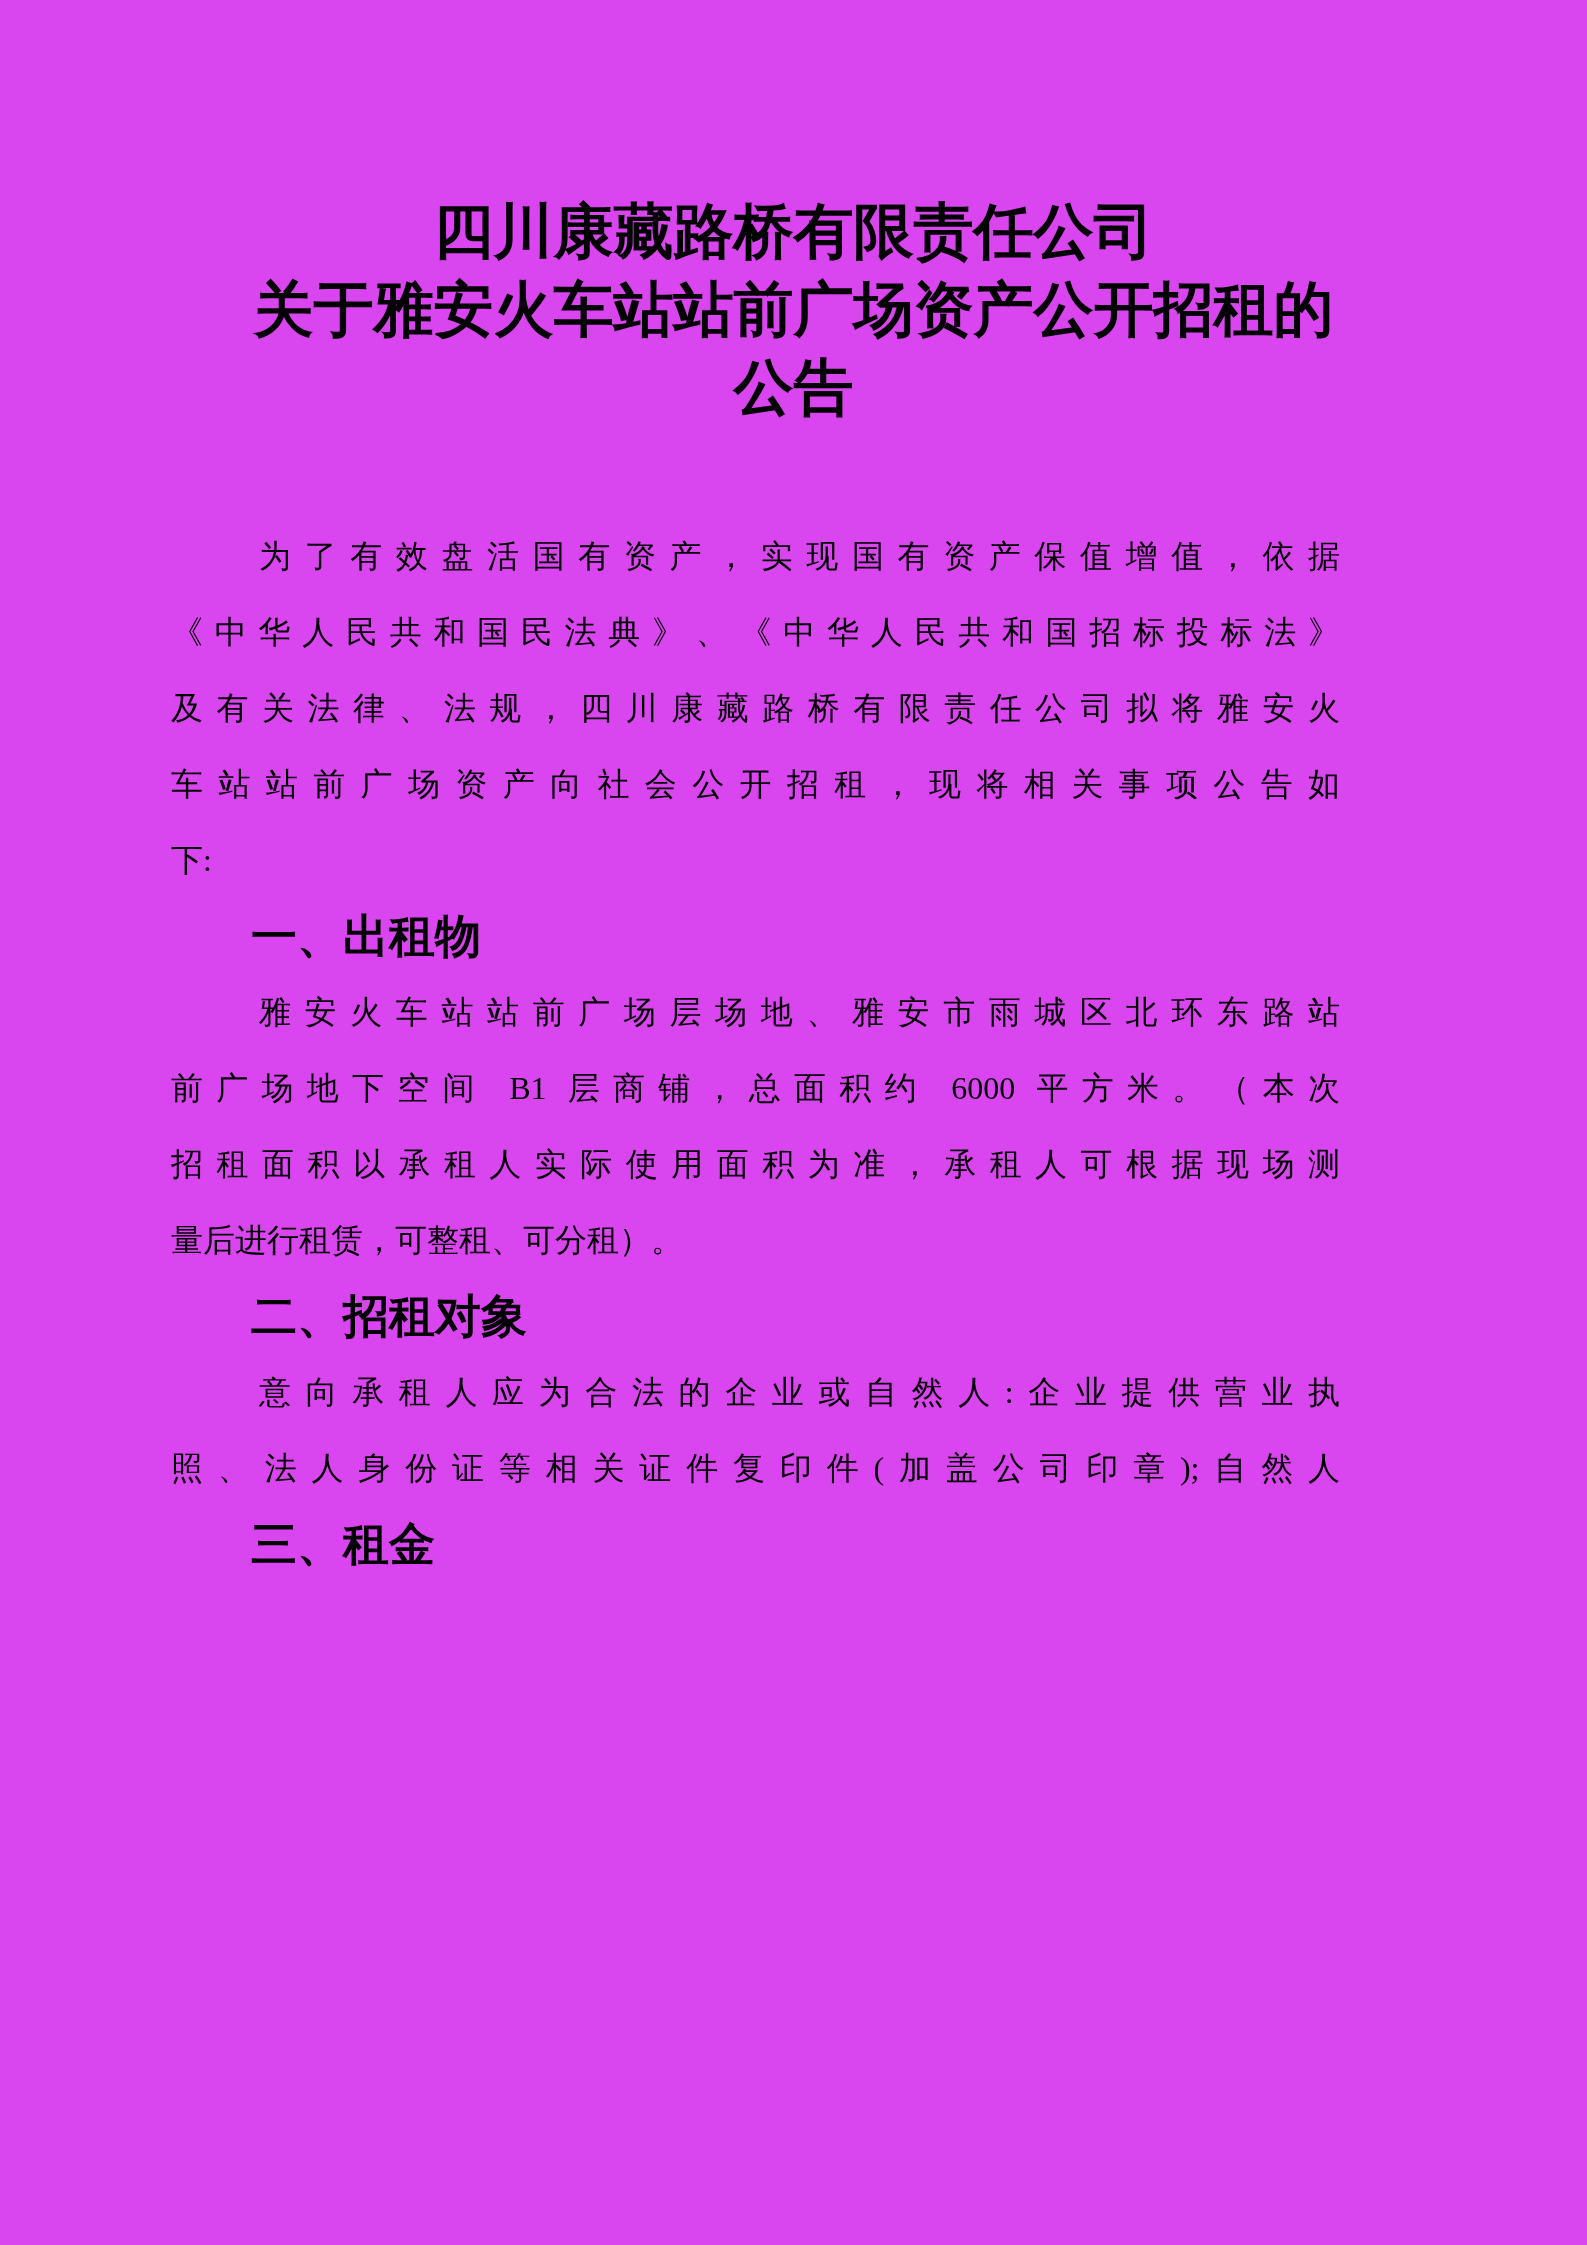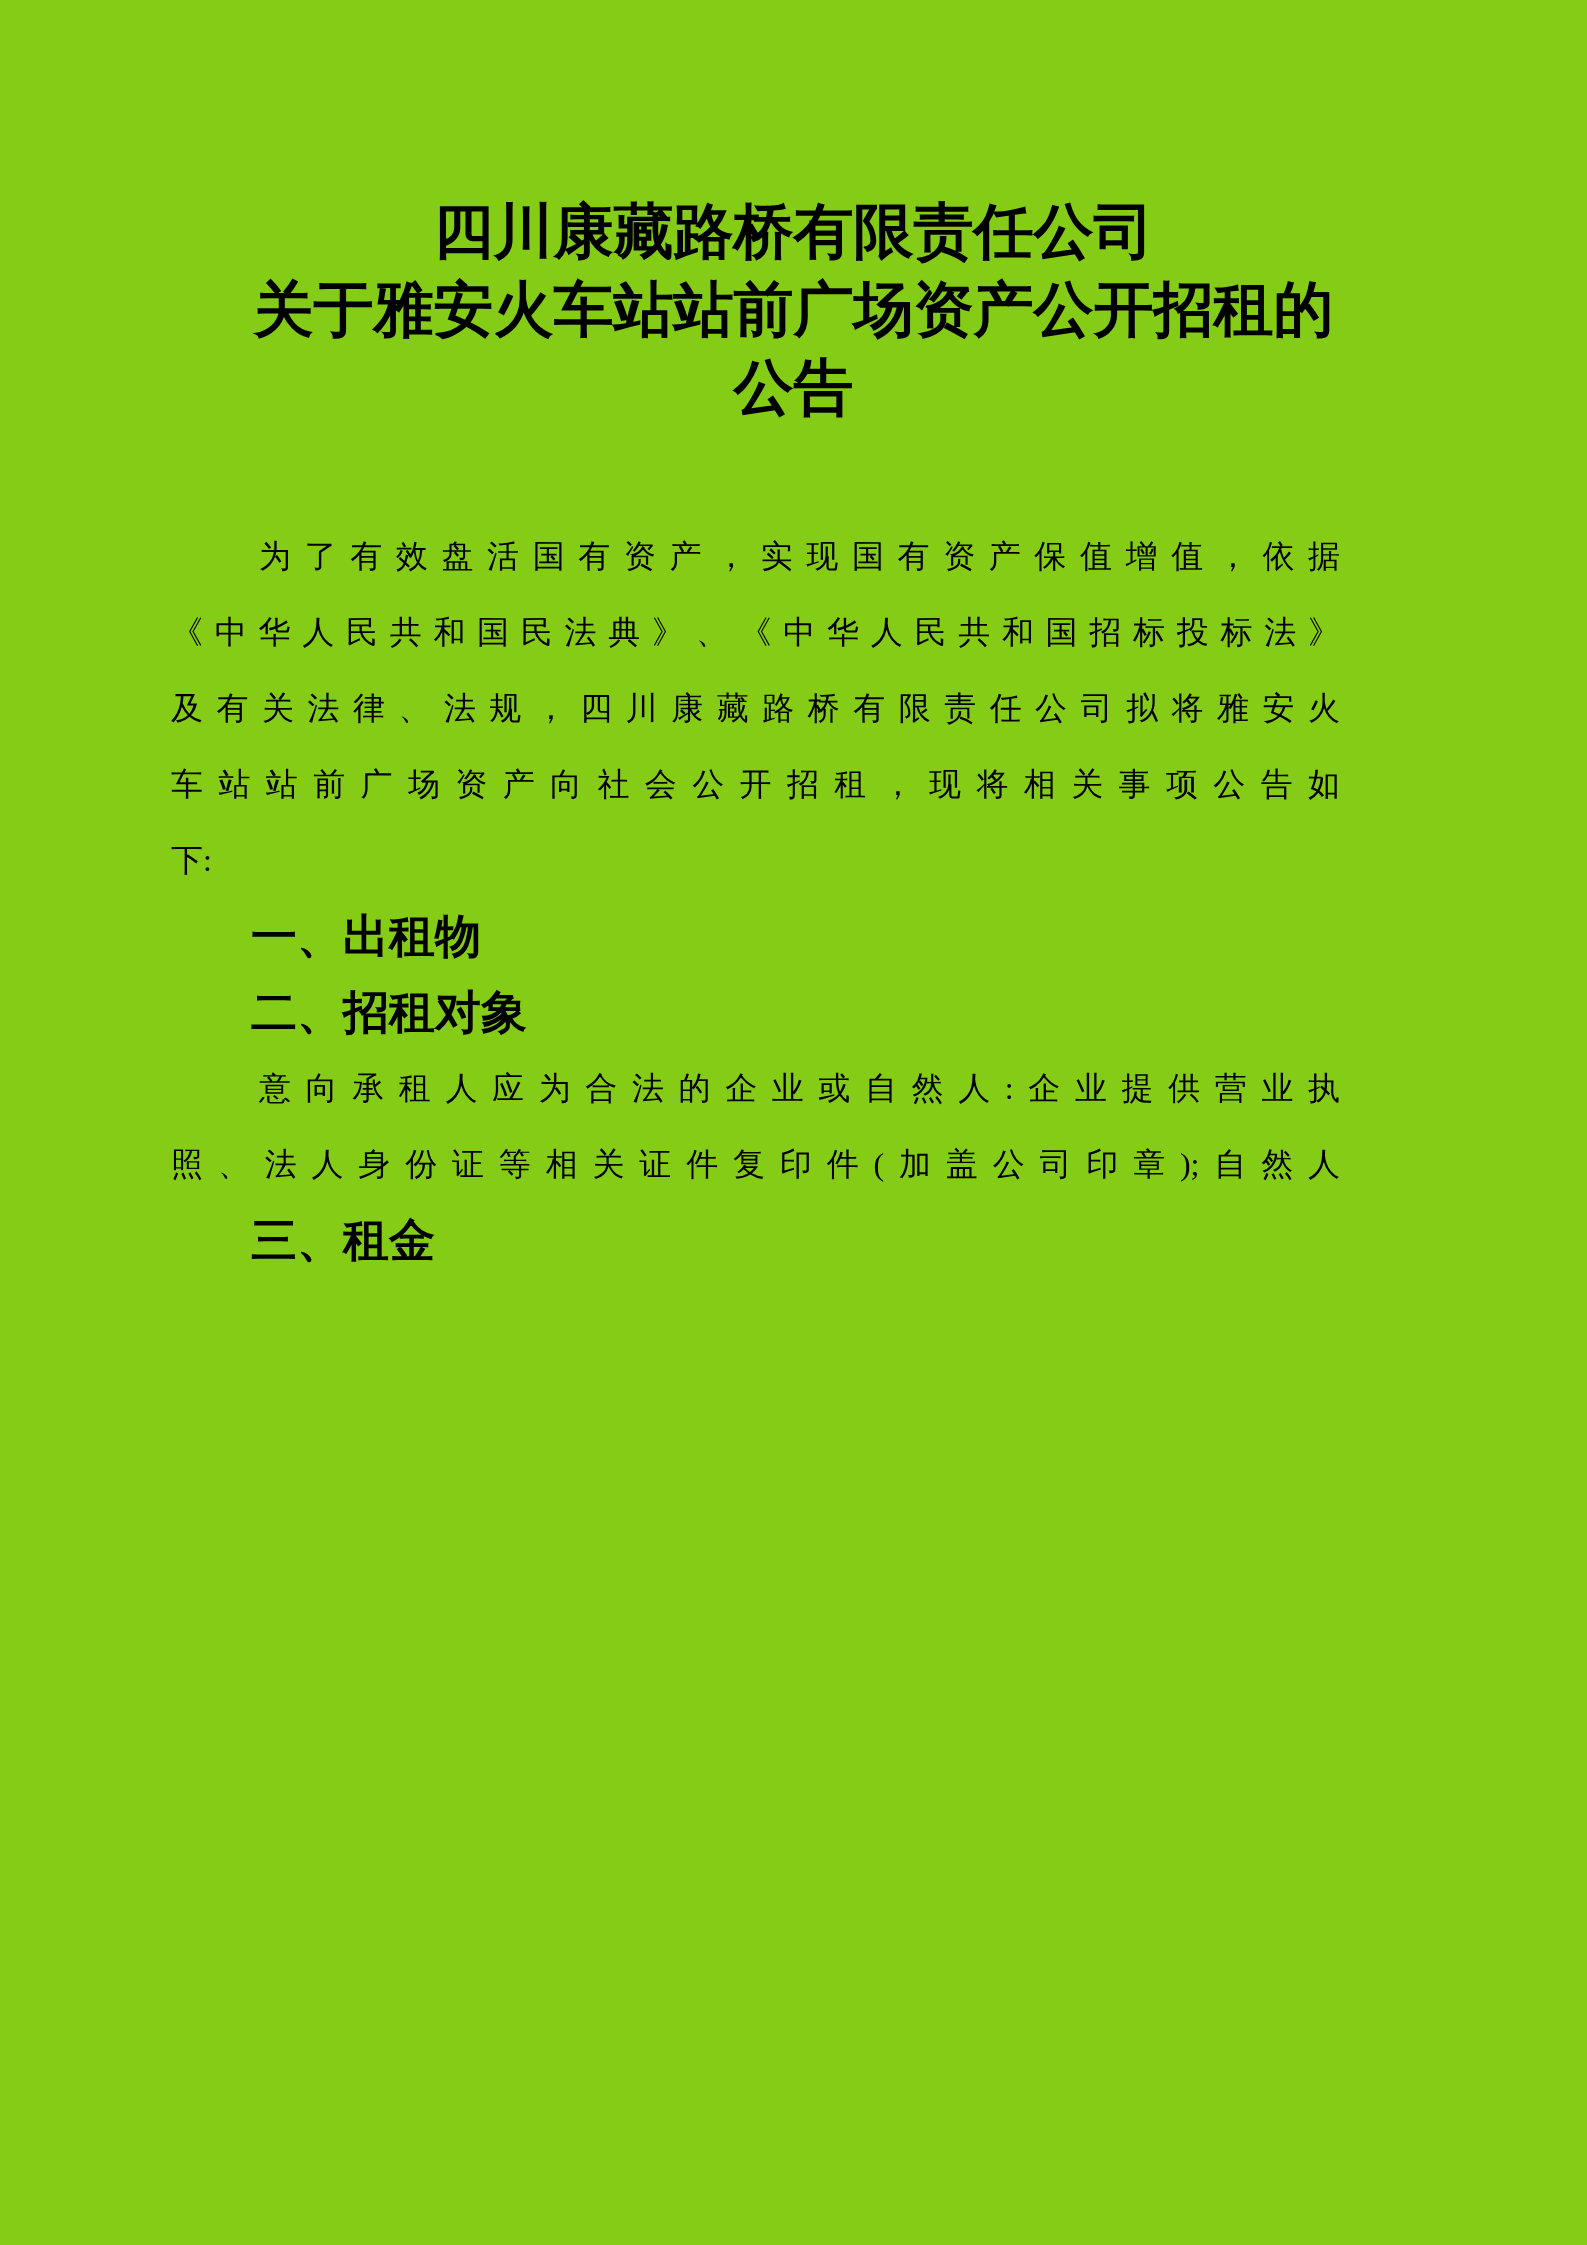"四川康藏路桥有限责任公司" .page { background: #84cc16 -> #d946ef }
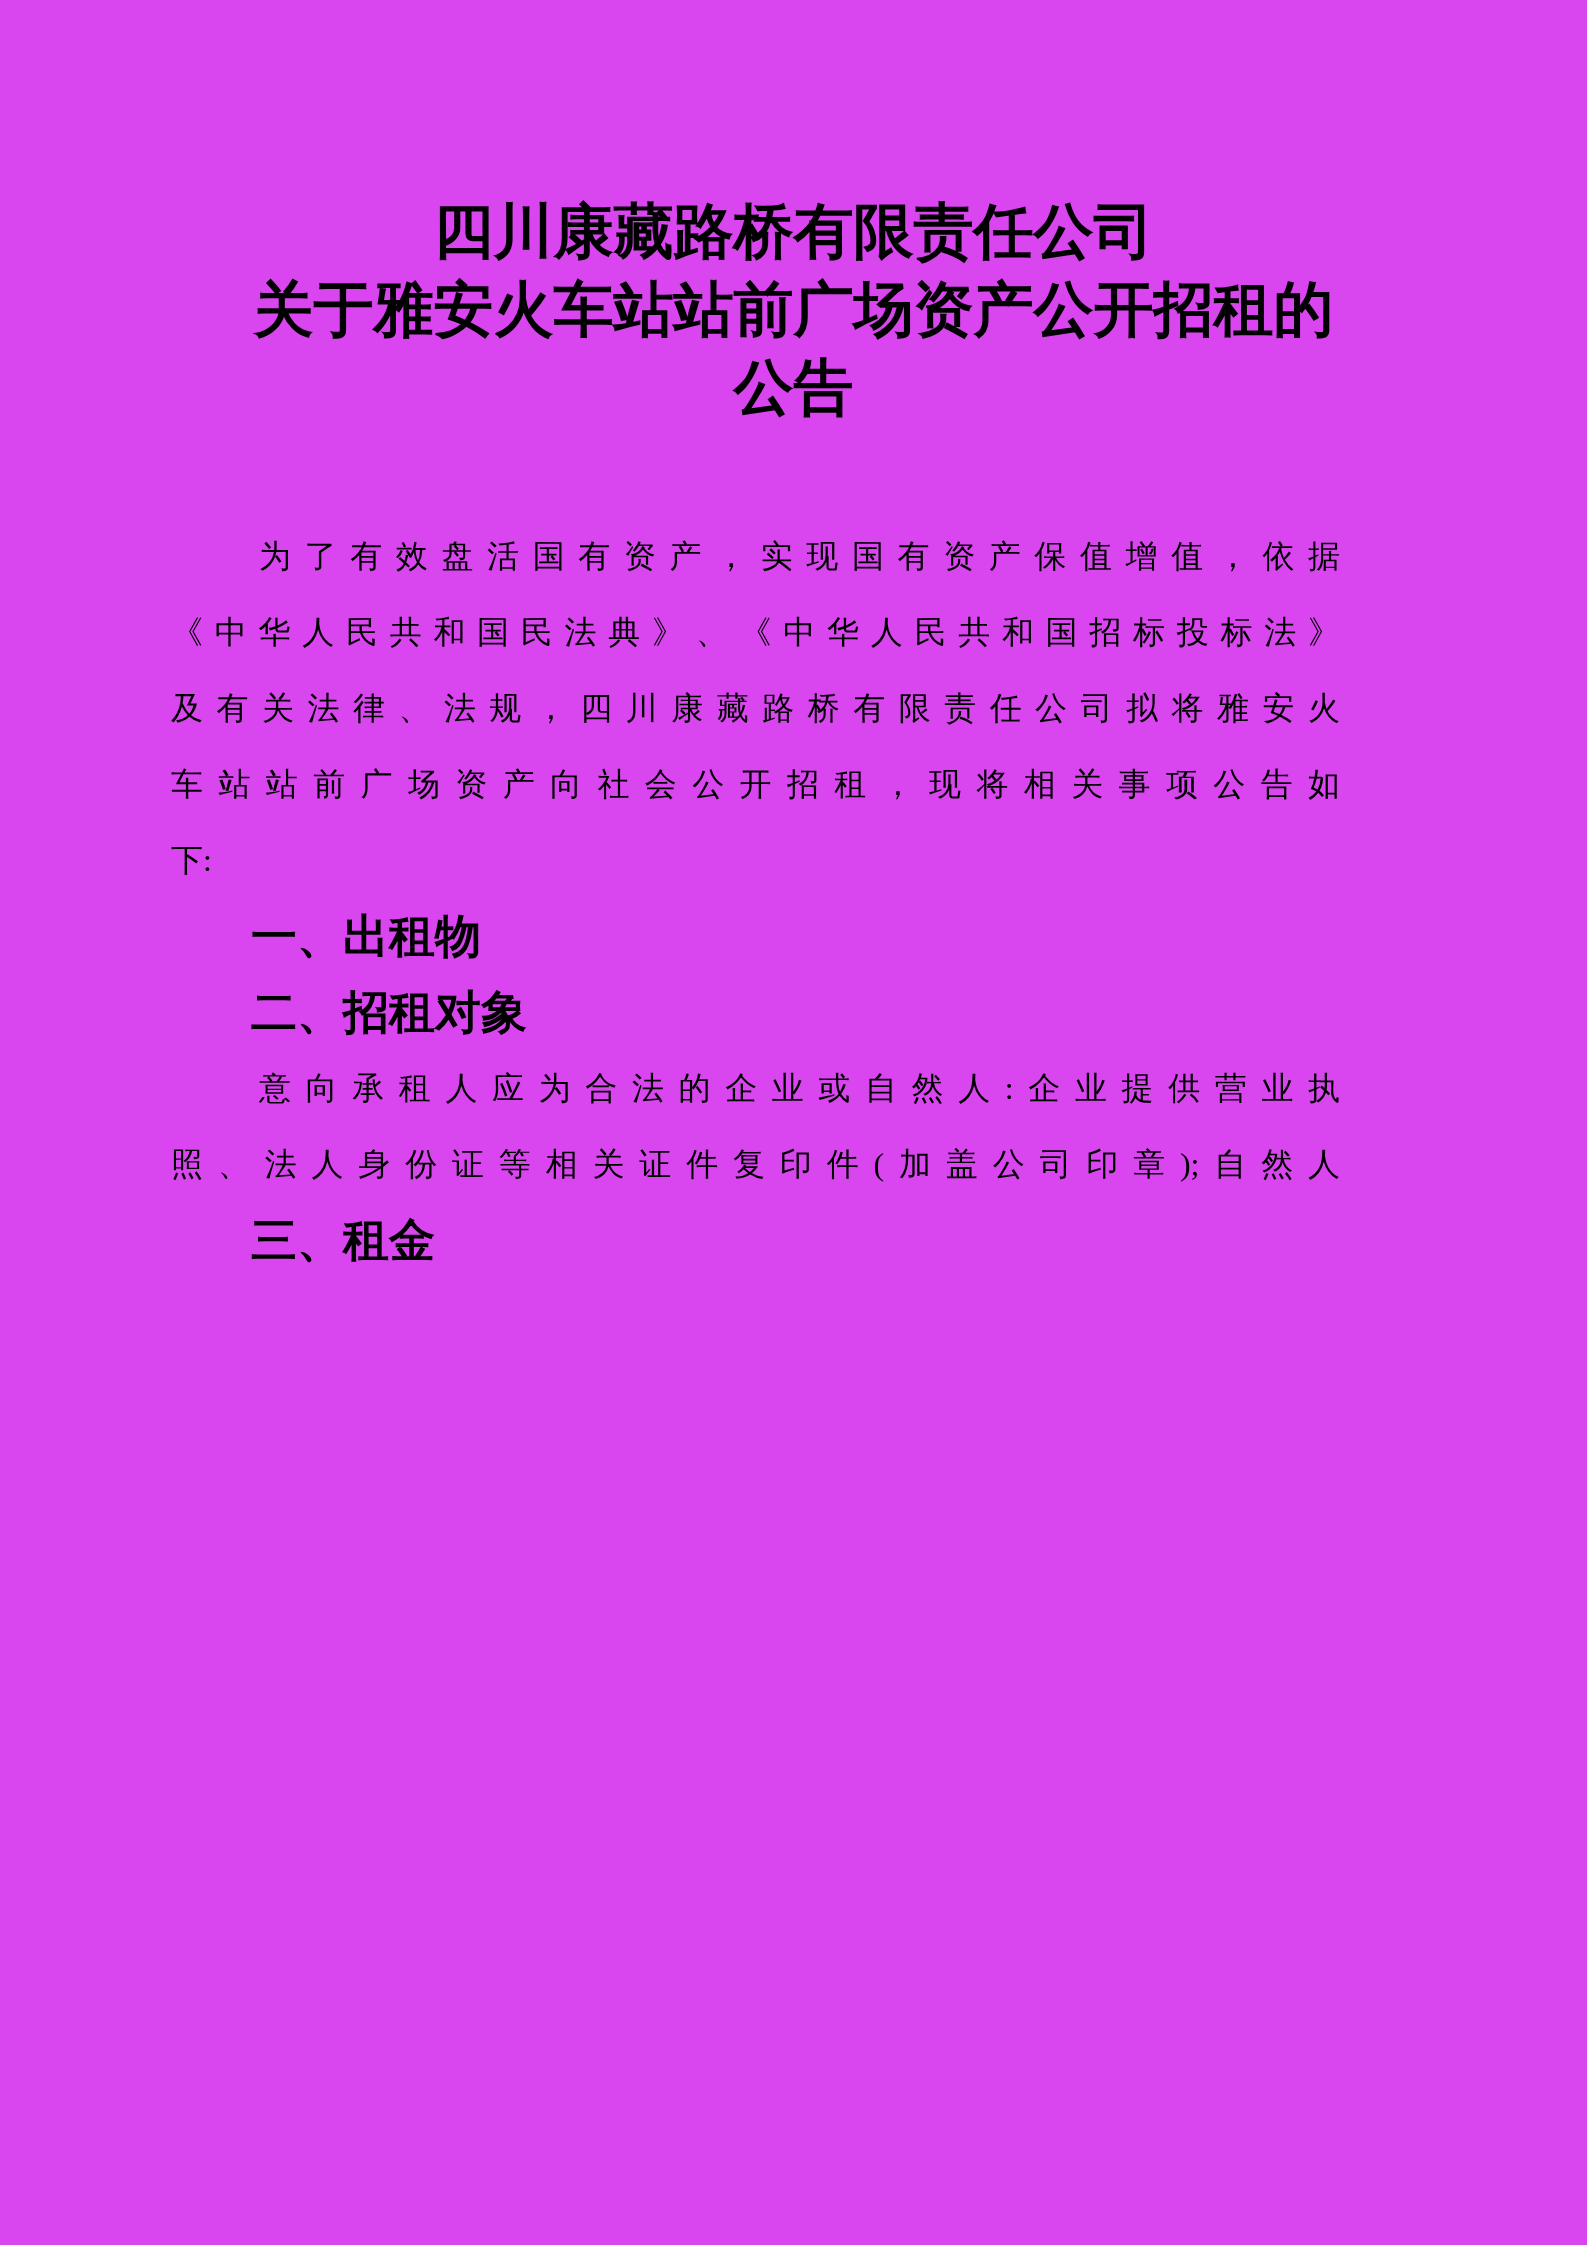"雅安火车站站前广场层场地、雅安市雨城区北环东路站" div { html: none -> <div> <div>雅安火车站站前广场层场地、雅安市雨城区北环东路站</div> <div>前广场地下空间 B1 层商铺，总面积约 6000 平方米。（本次</div> <div>招租面积以承租人实际使用面积为准，承租人可根据现场测</div> <div>量后进行租赁，可整租、可分租）。</div> </div> }
